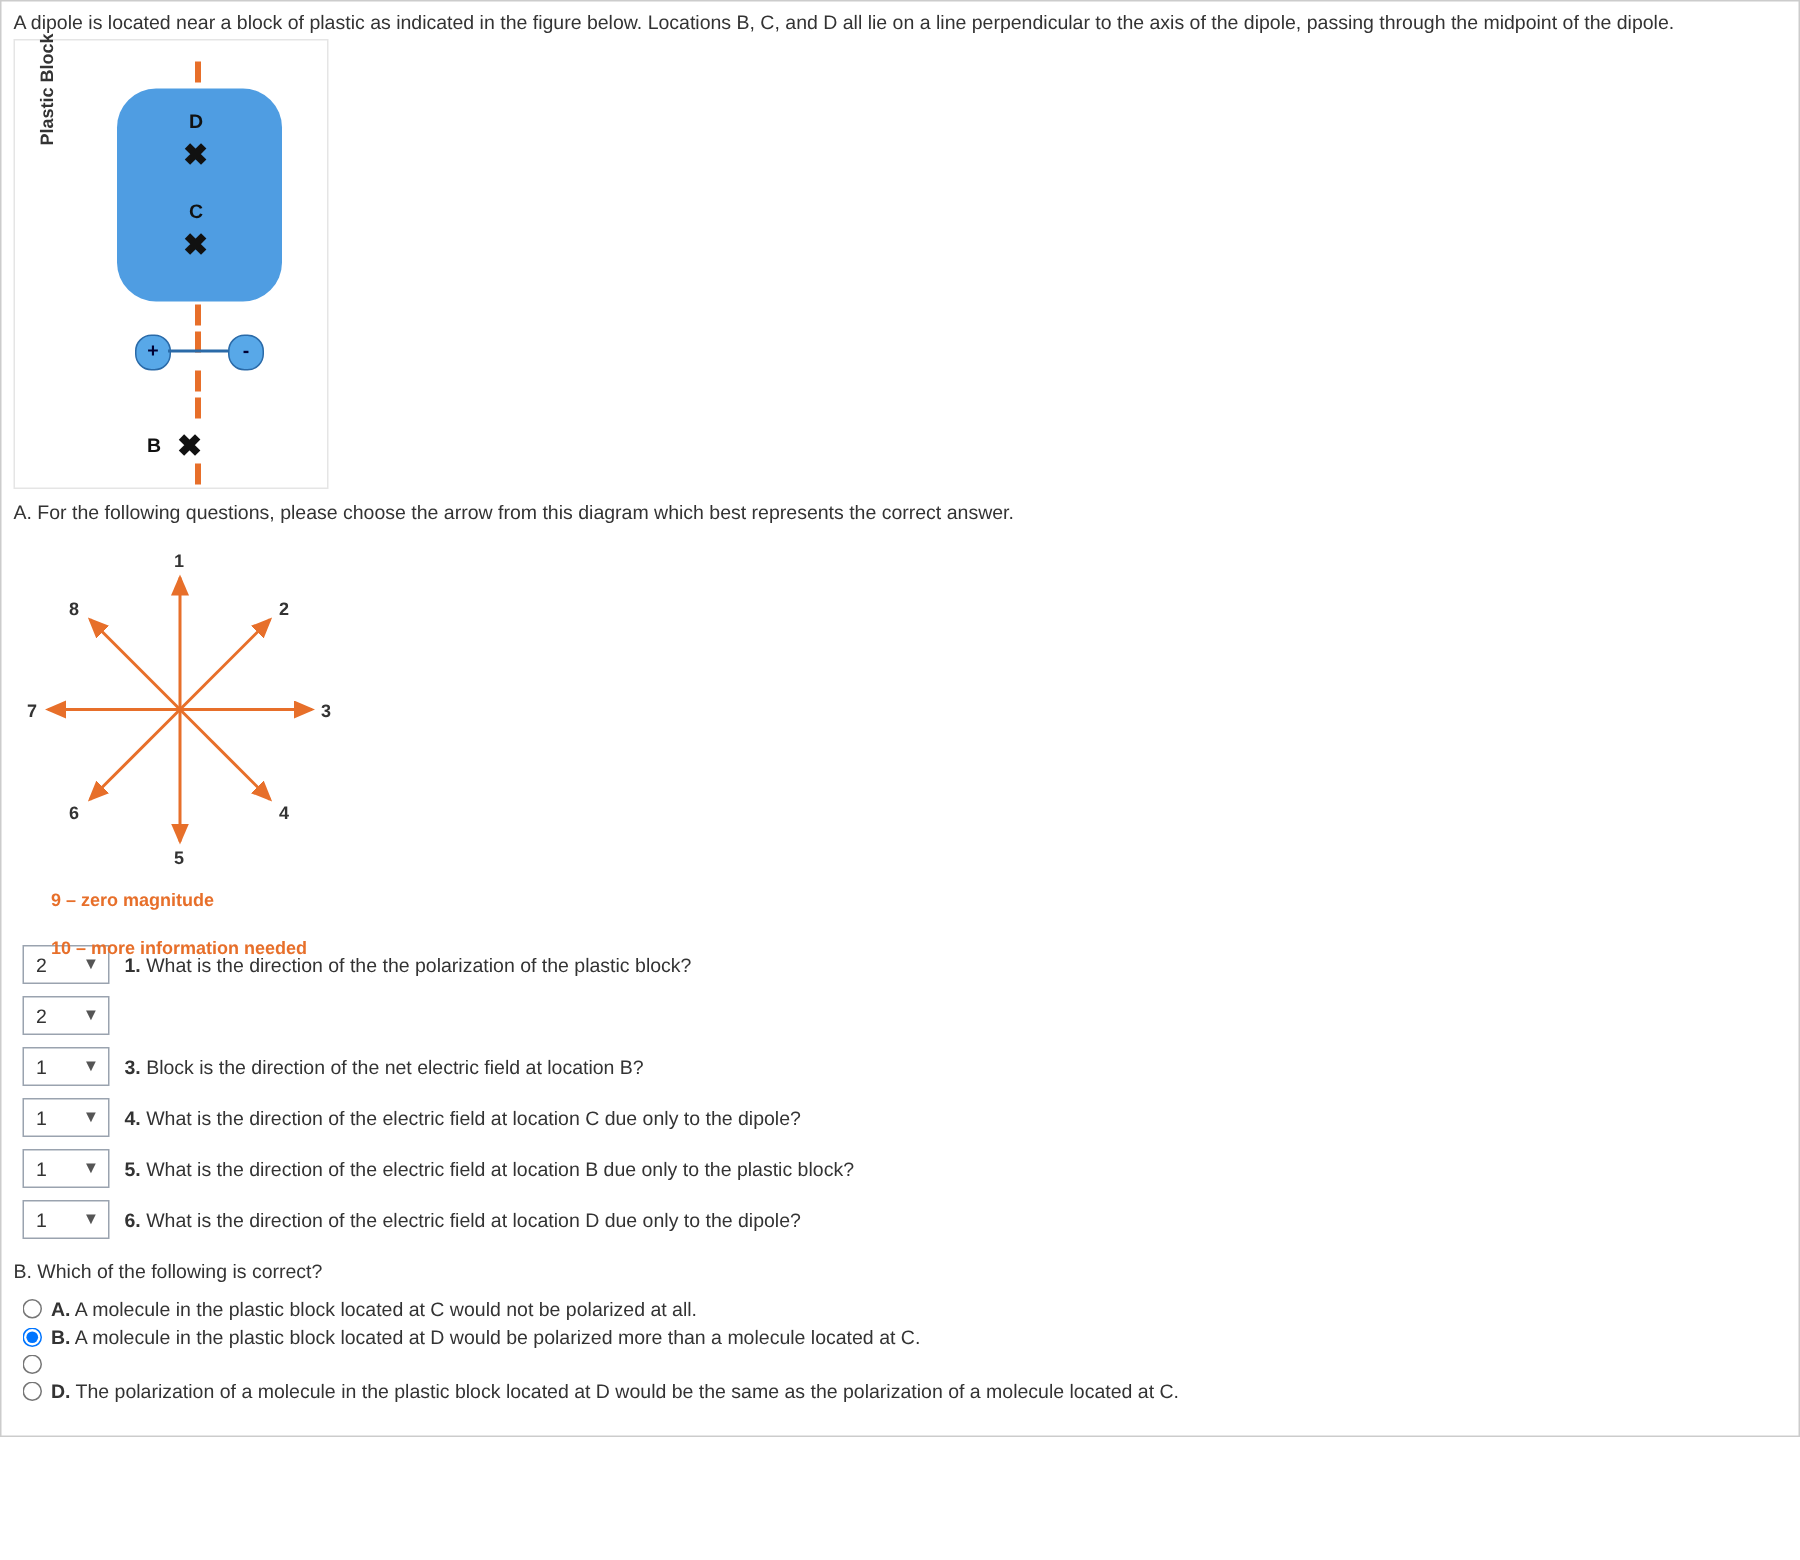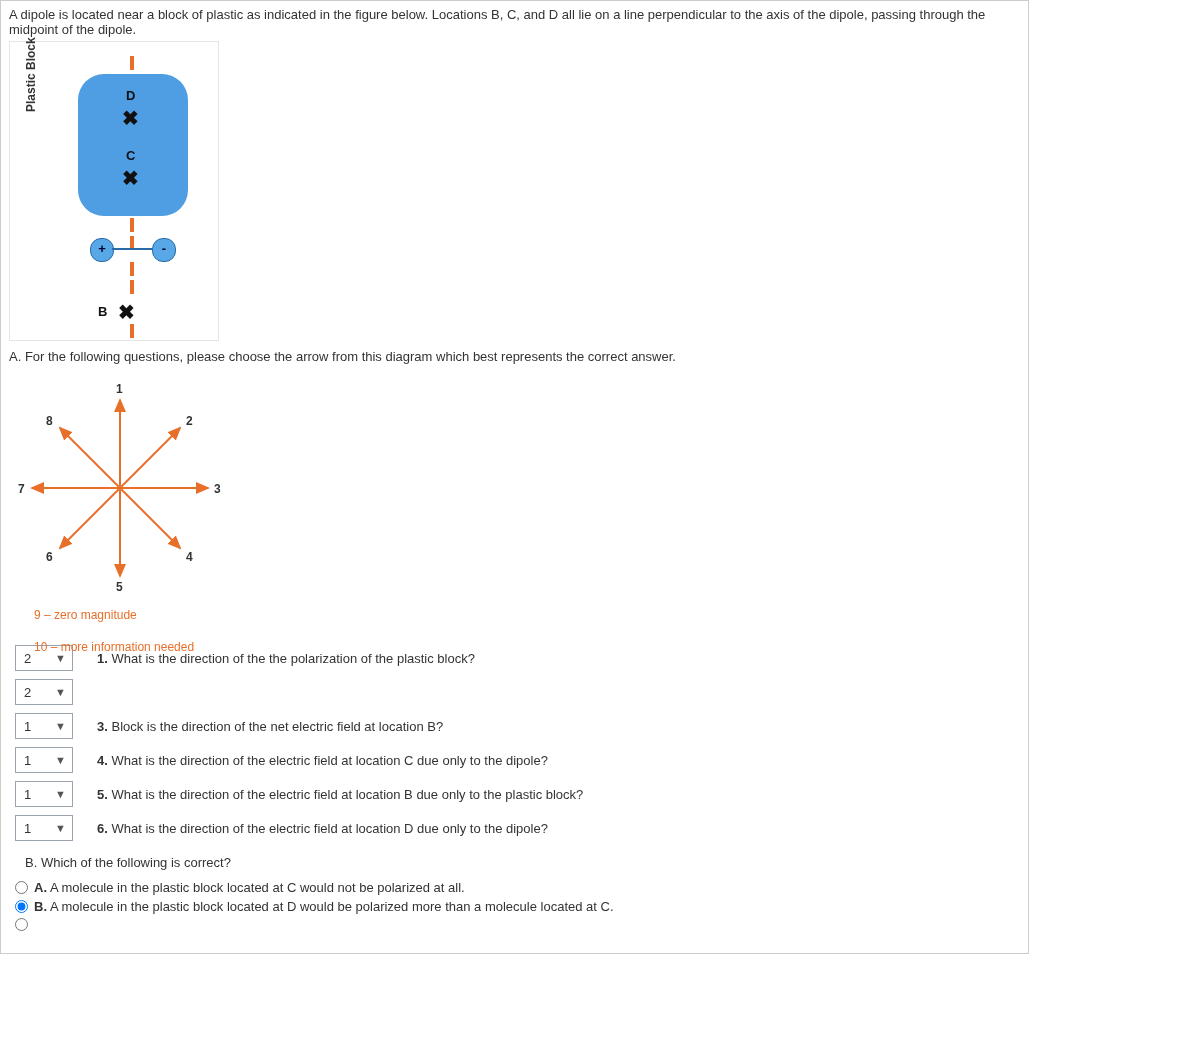"A dipole is located near" .page { width: 1029px -> 1200px }
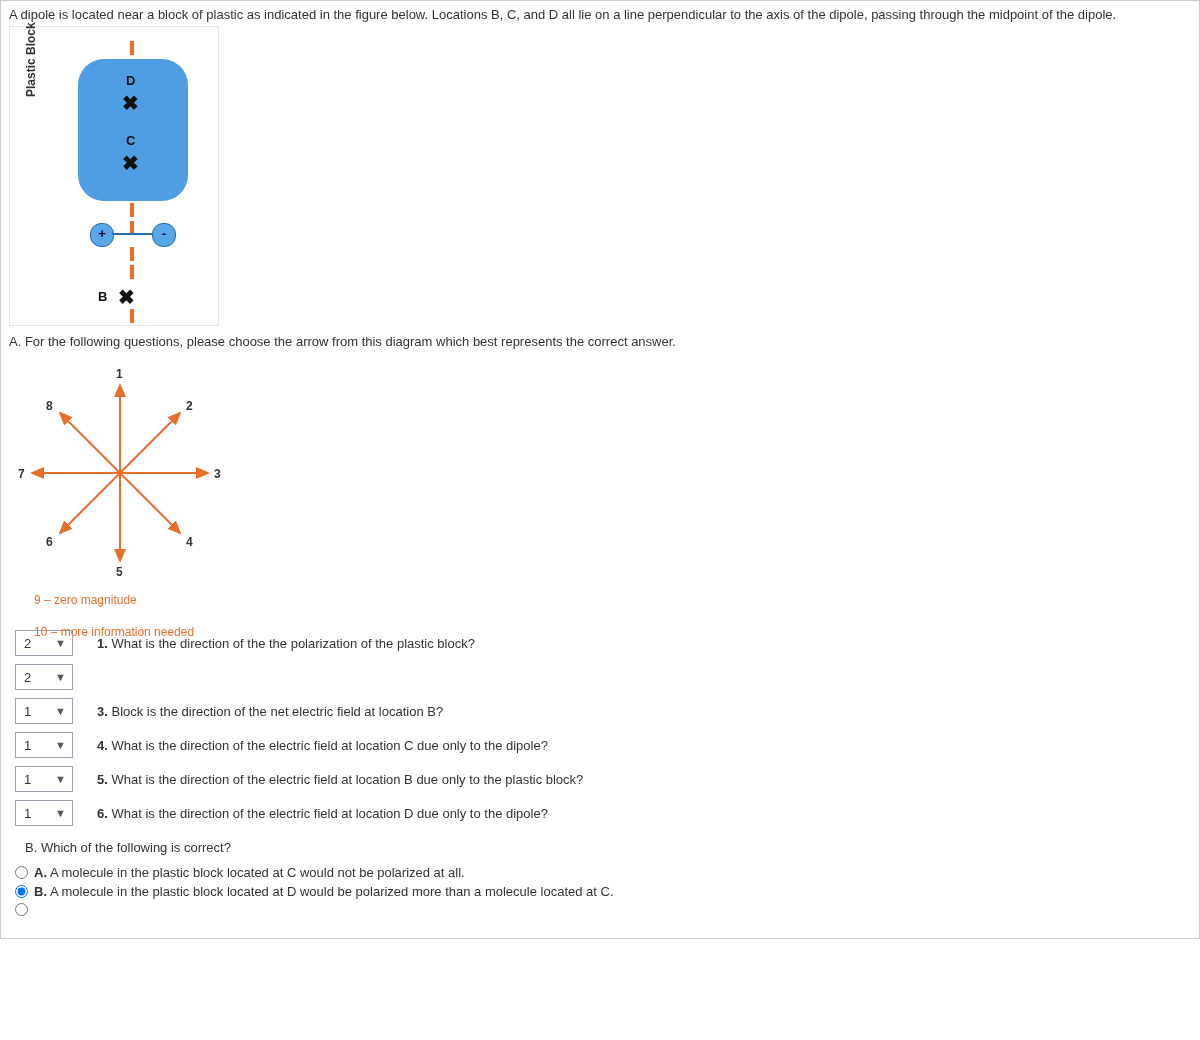"9 – zero magnitude" .legend { font-weight: normal -> bold }
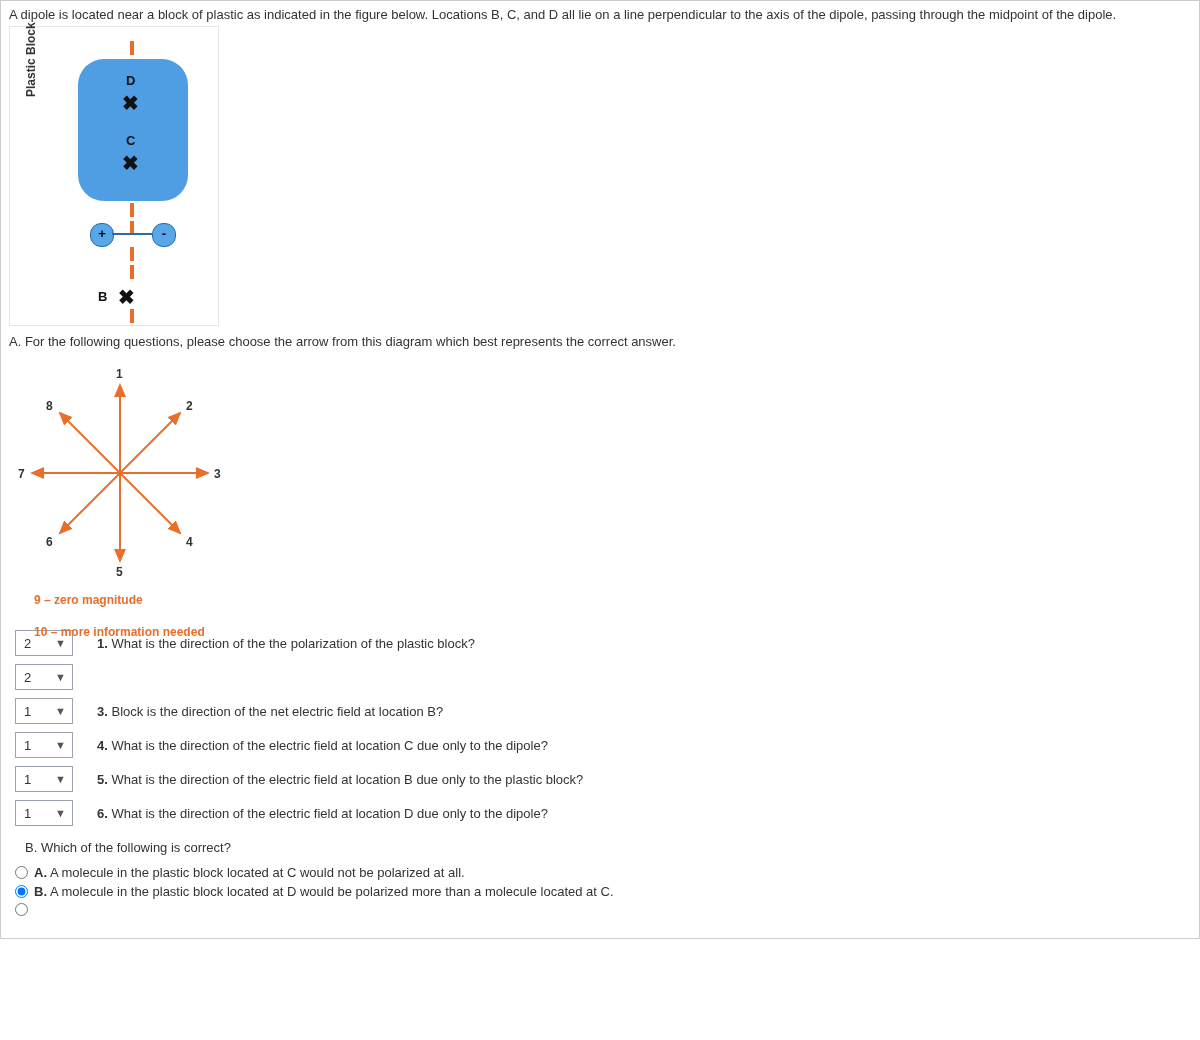"1. What is the direction" .qtxt { margin-left: 24px -> 10px }
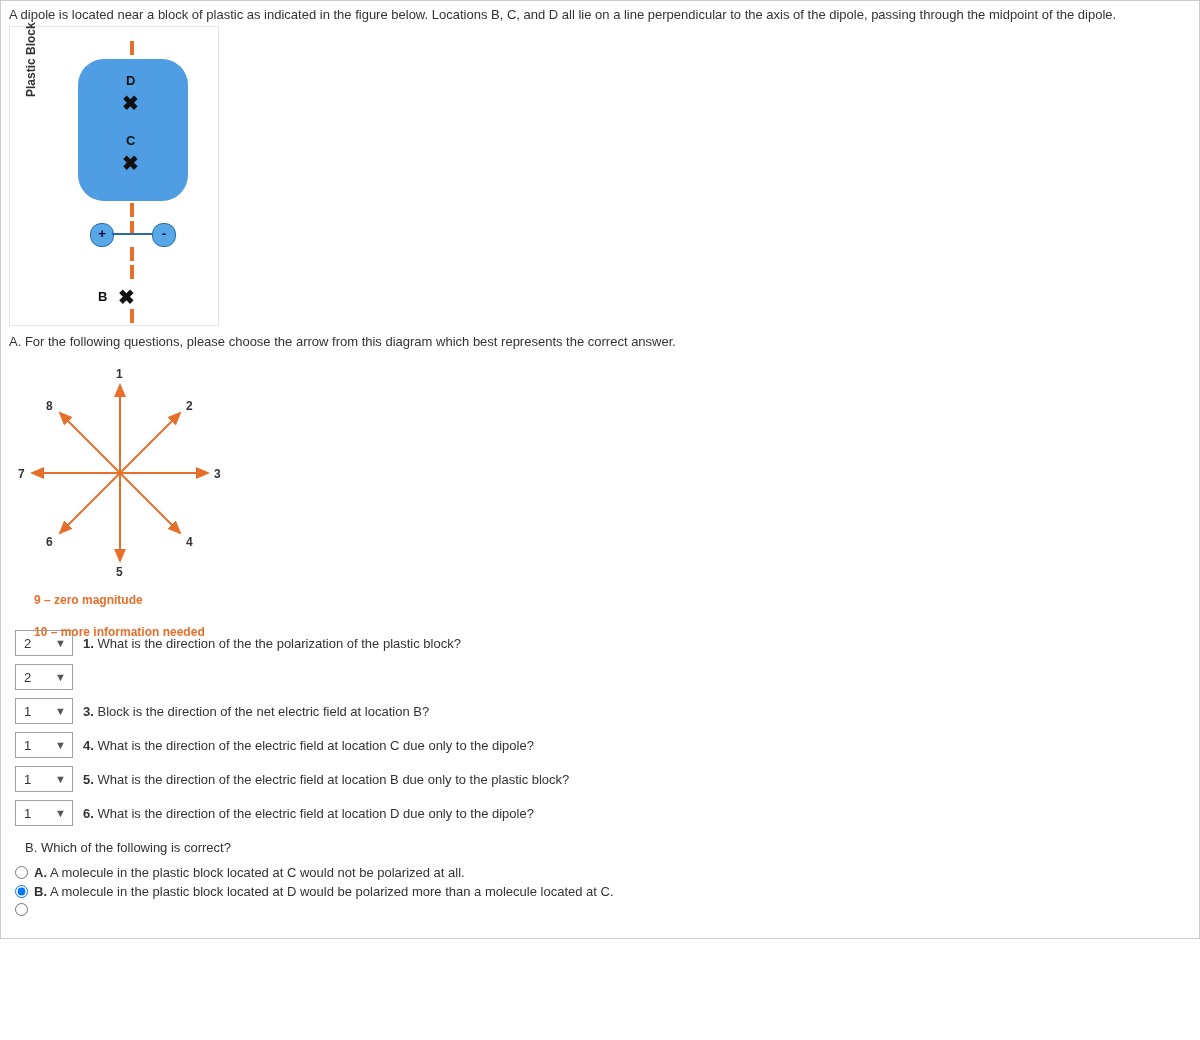"B. Which of the following" .sectBhdr { margin: 14px 0 10px 16px -> 14px 0 10px 0 }
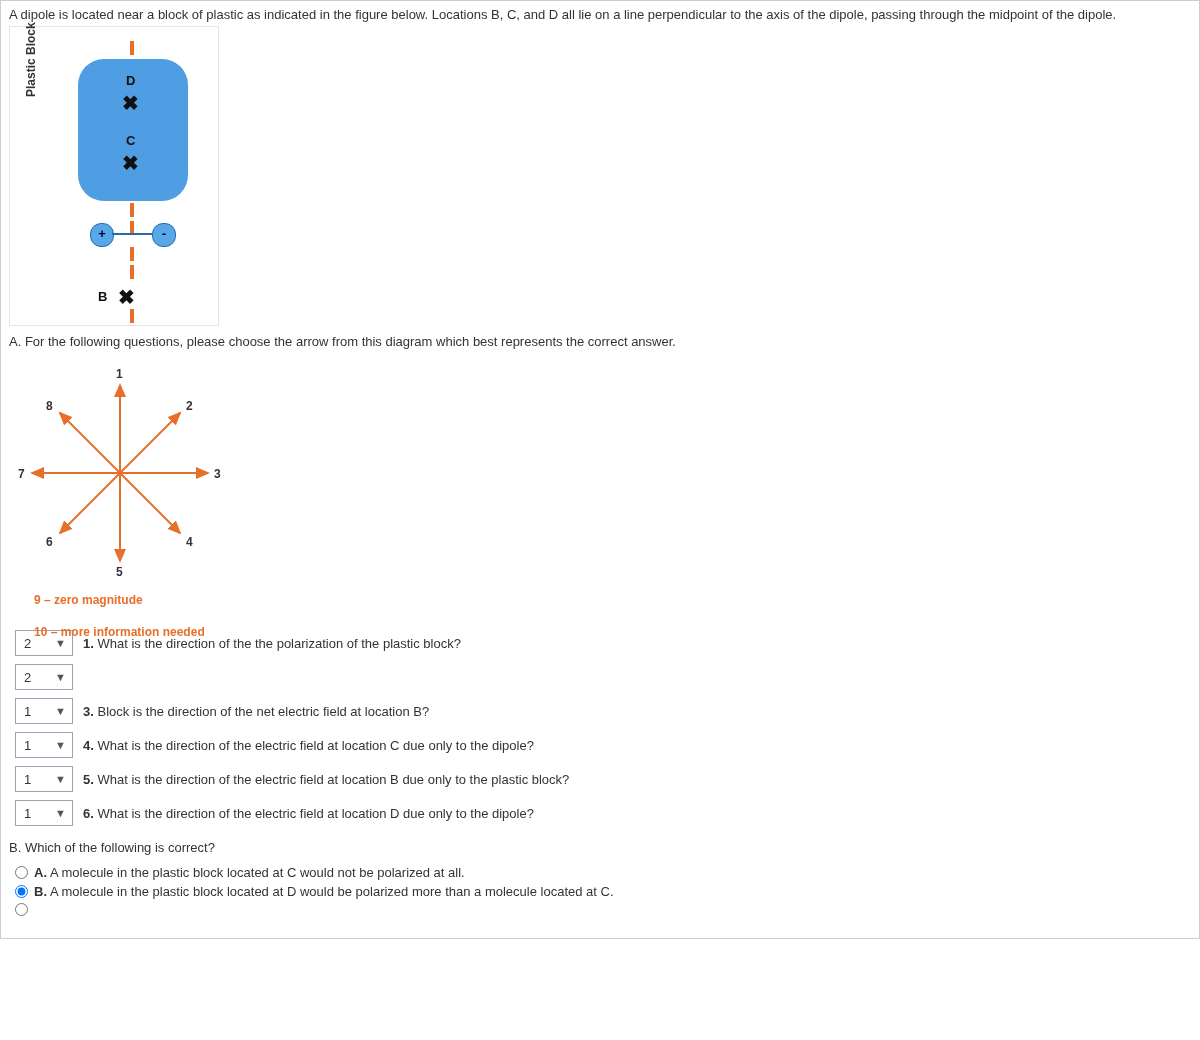"D. The polarization of a" label.opt { html: none -> <label> <input> <span><b>D.</b><span> The polarization of a molecule in the plastic block located at D would be the same as the polarization of a molecule located at C.</span></span> </label> }
